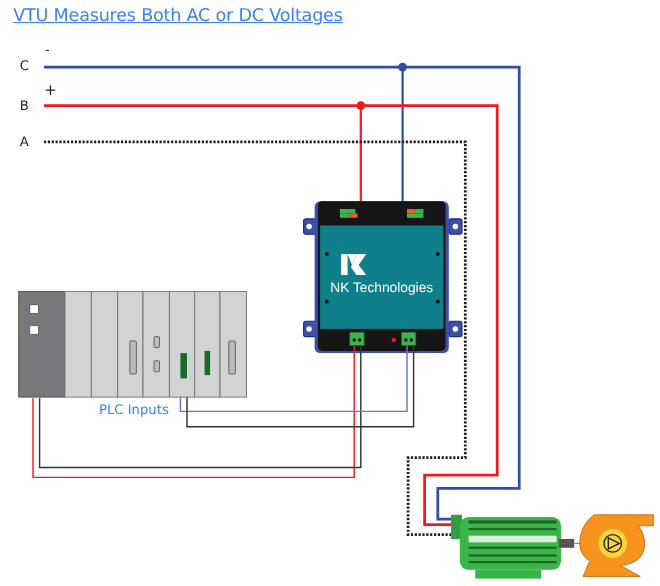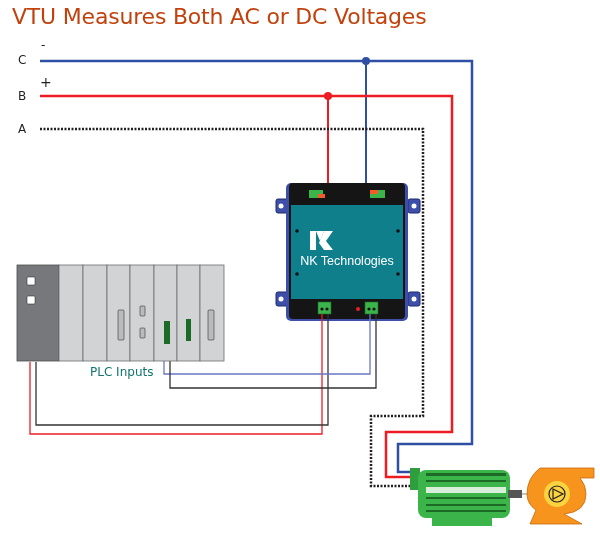"VTU Measures Both AC or" .title { color: #c2410c -> #3b82f6; font-size: 22px -> 16px; text-decoration: none -> underline }
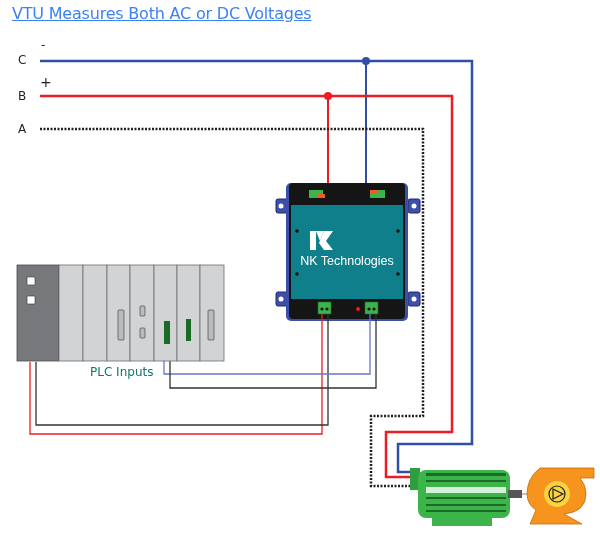"PLC Inputs" .plc-label { color: #0f766e -> #3b82f6 }
